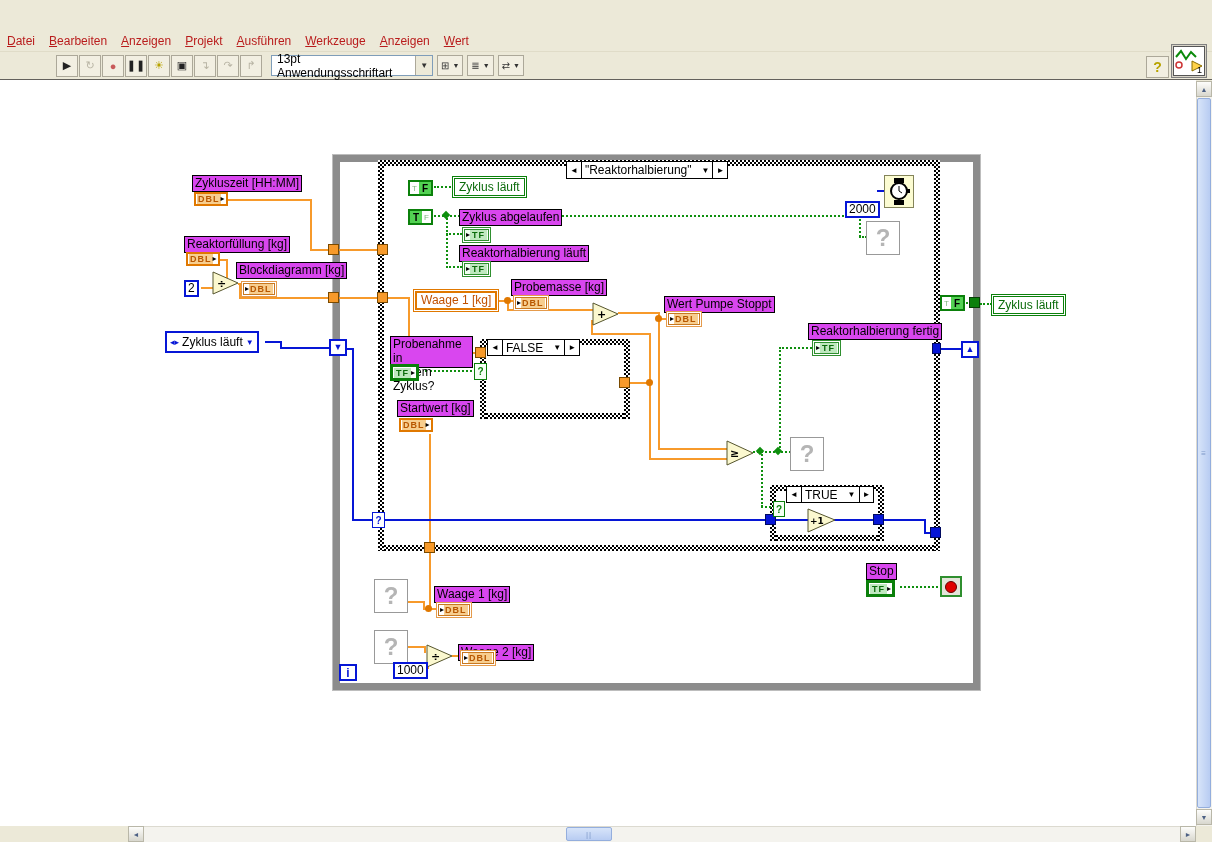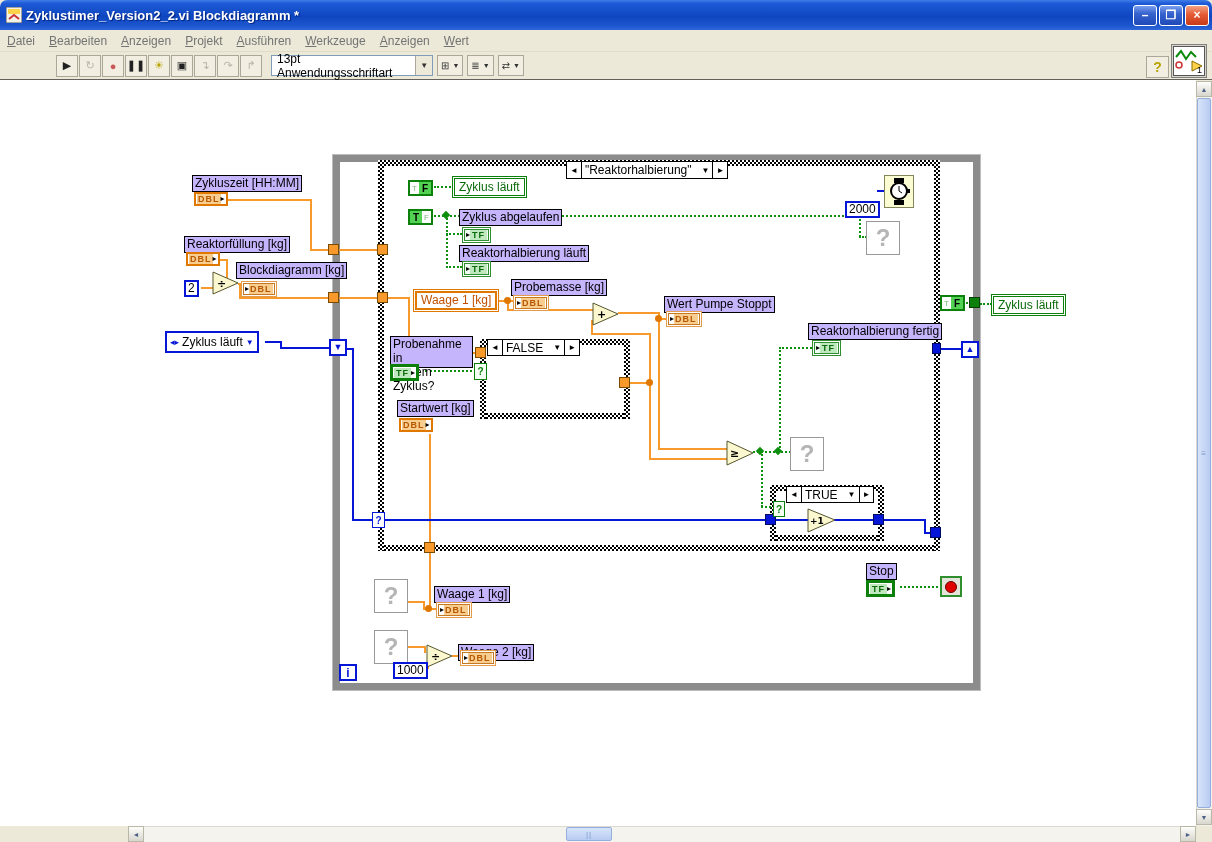"Zyklustimer_Version2_2.vi Blockdiagramm" div.a { html: <div> <svg> <rect></rect> <rect></rect> <path></path> </svg> <span>Zyklustimer_Version2_2.vi Blockdiagramm *</span> <span></span> <span>–</span> <span>❐</span> <span>×</span> </div> -> none }
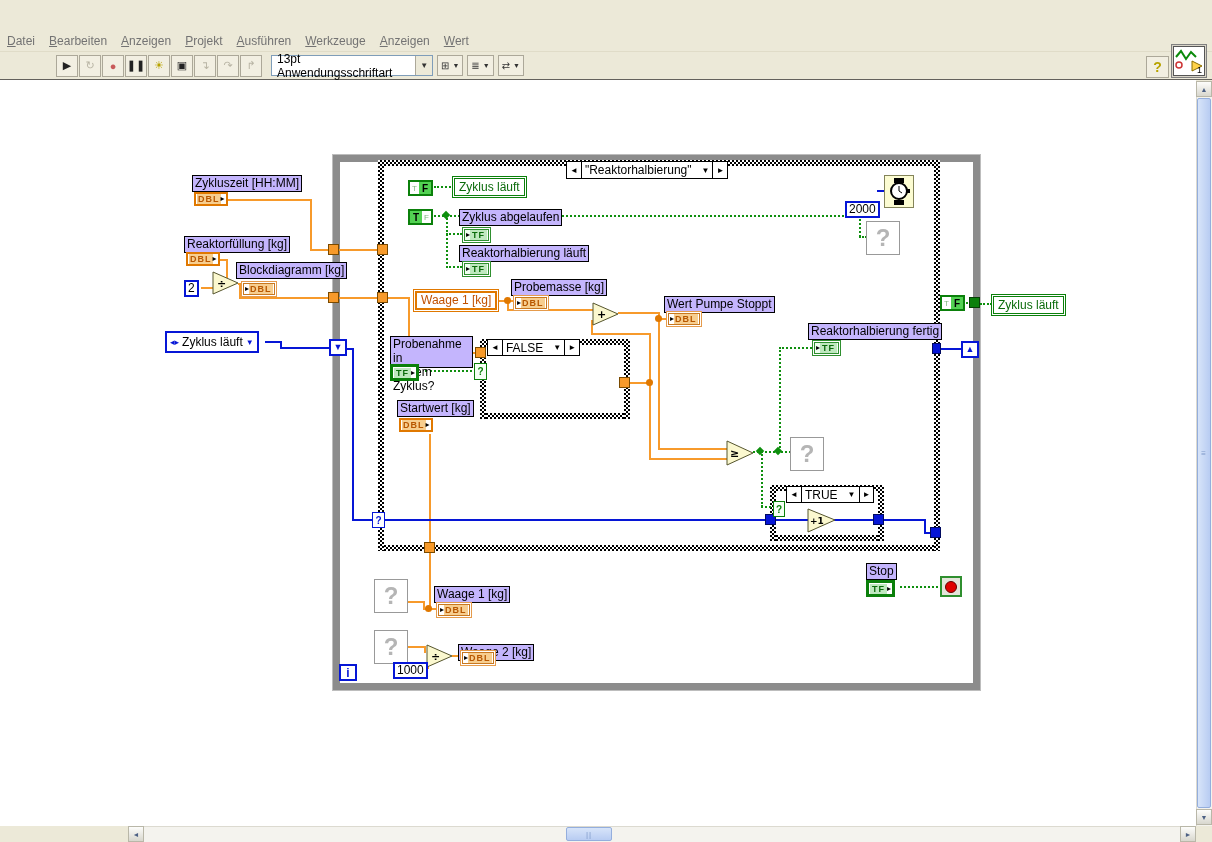"Datei" .menubar { color: #737373 -> #b91c1c }
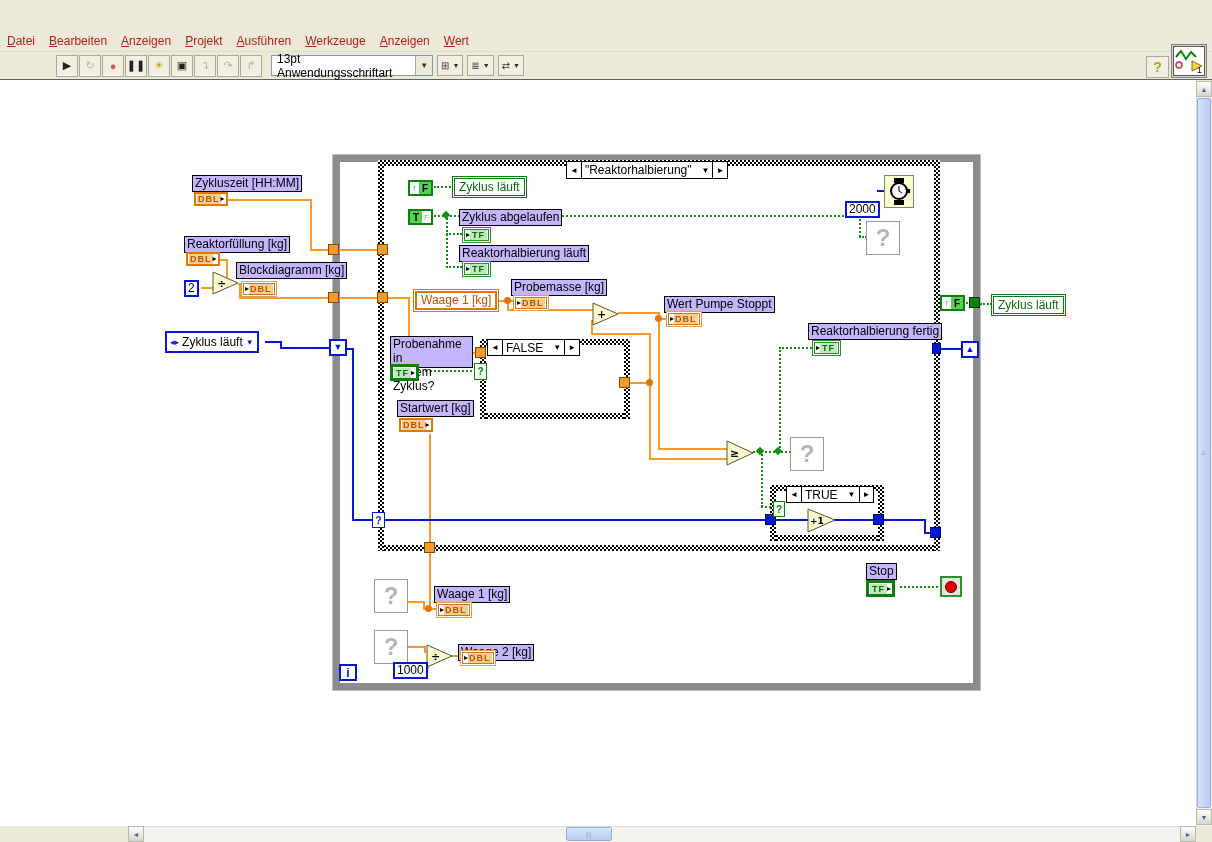"Zykluszeit [HH:MM]" .lbl { background: #c4b5fd -> #d946ef }
